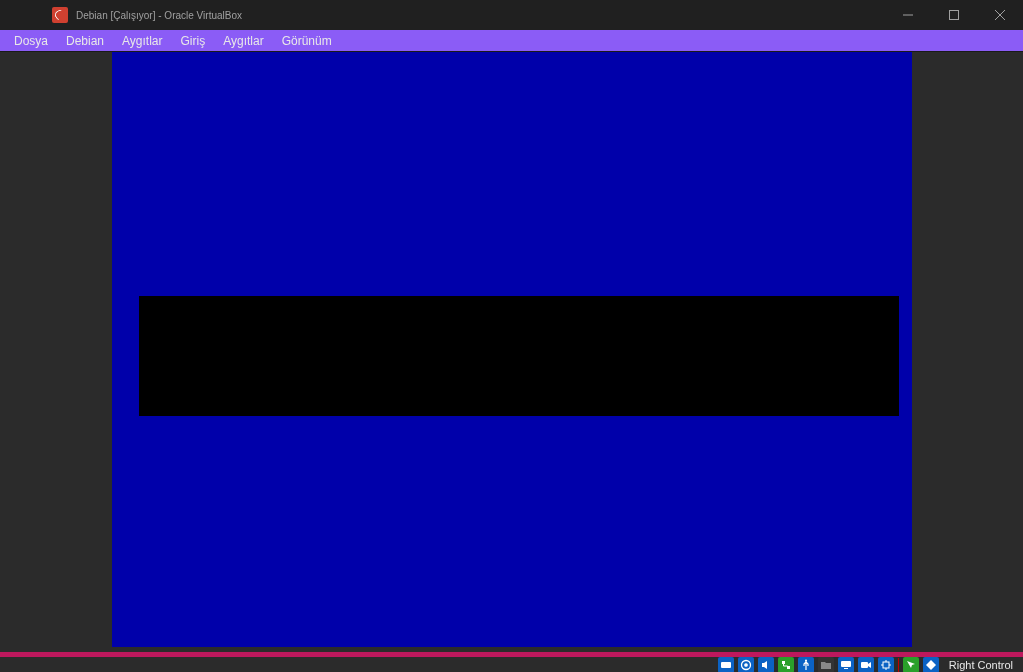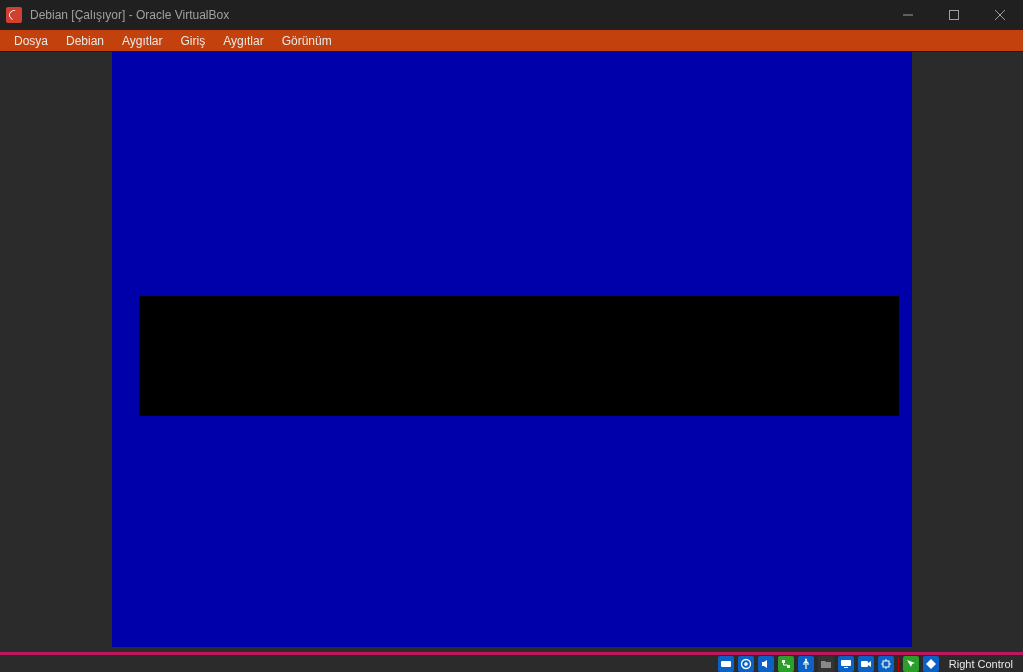"Debian [Çalışıyor] - Oracle VirtualBox" .titlebar { font-size: 12px -> 10px; margin-left: none -> 46px }
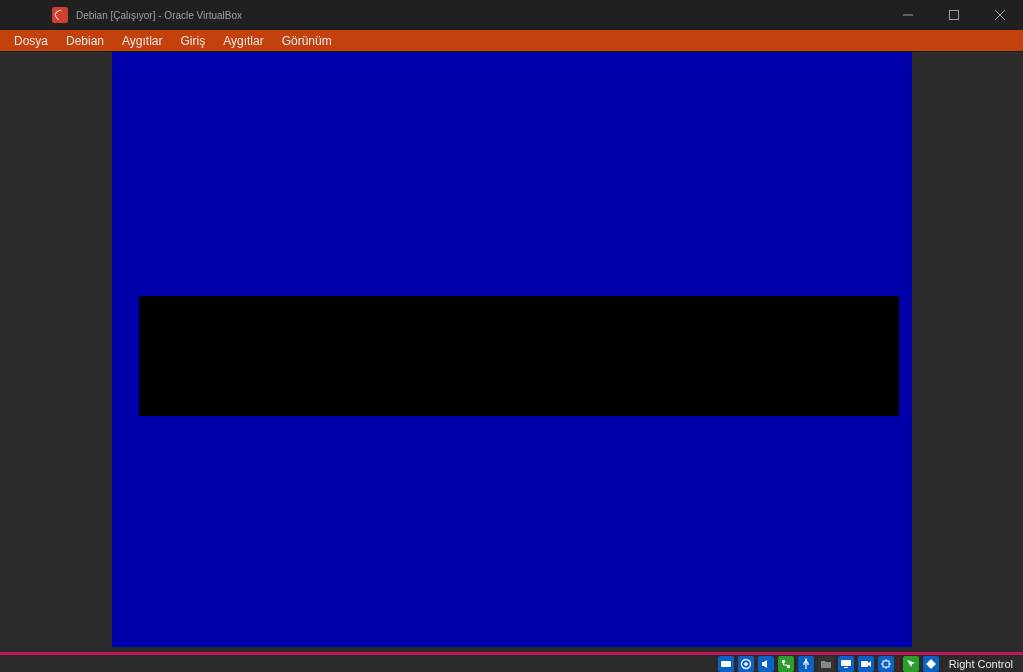"Dosya" .menubar { background: #c2410c -> #8b5cf6 }
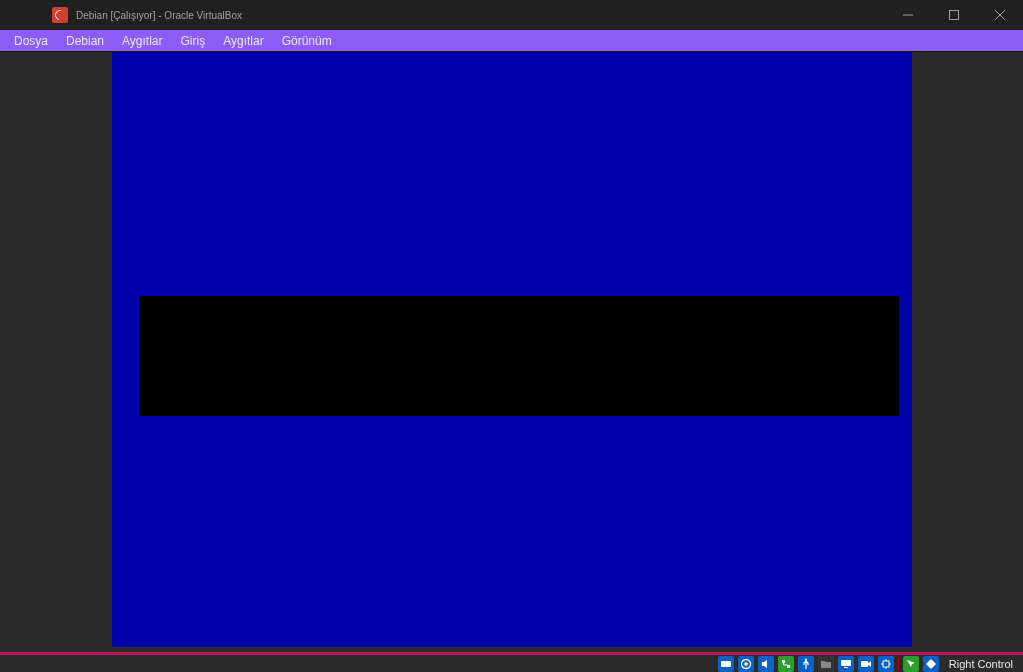"Right Control" .statusbar { border-top: 3px solid #be185d -> 5px solid #be185d }
